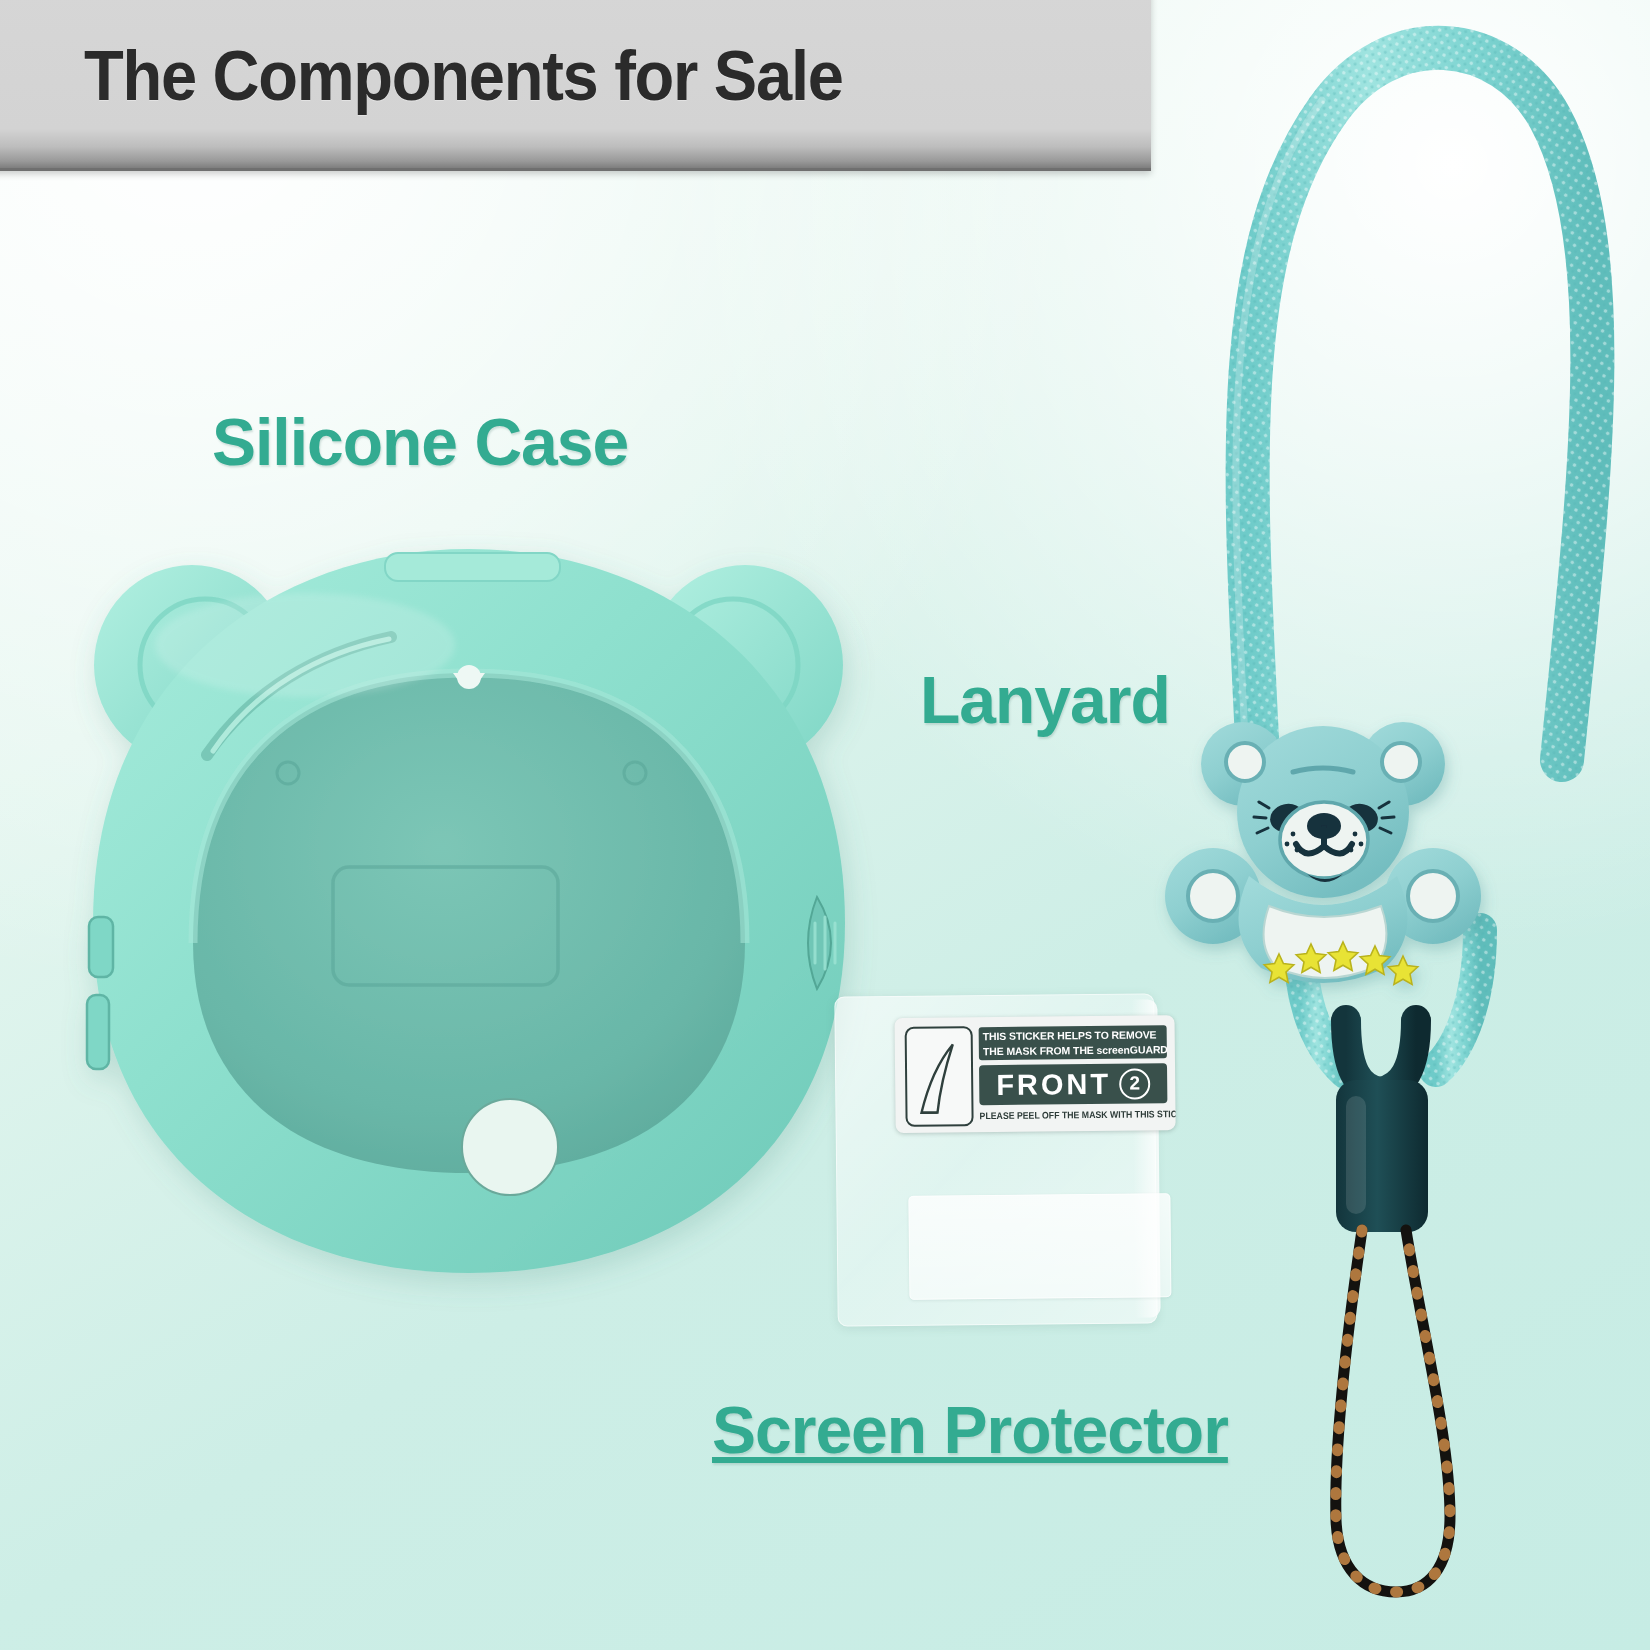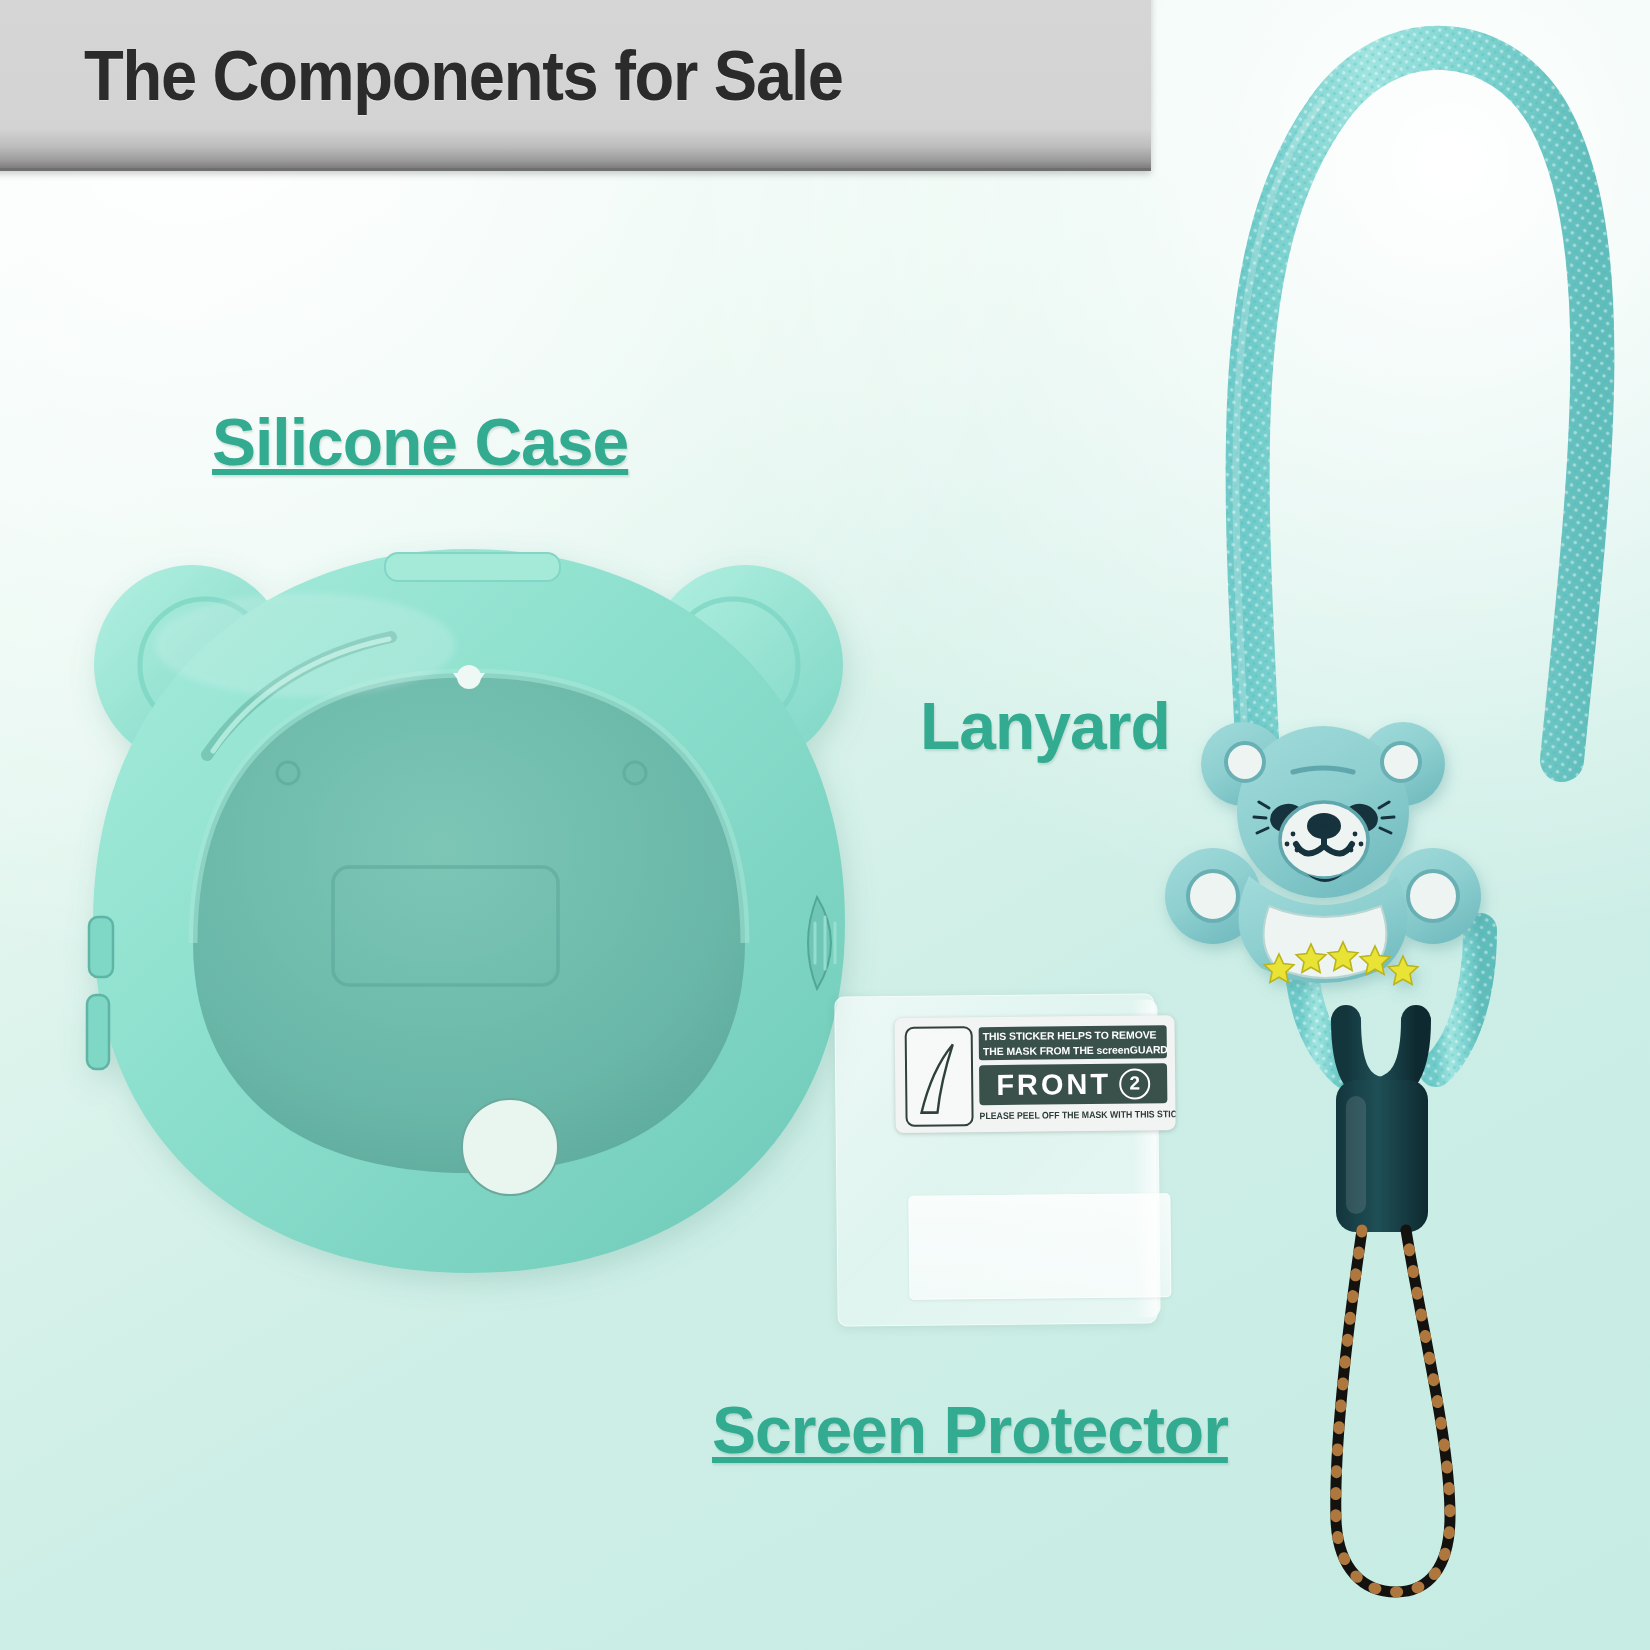"Silicone Case" #label-silicone { text-decoration: underline -> none }
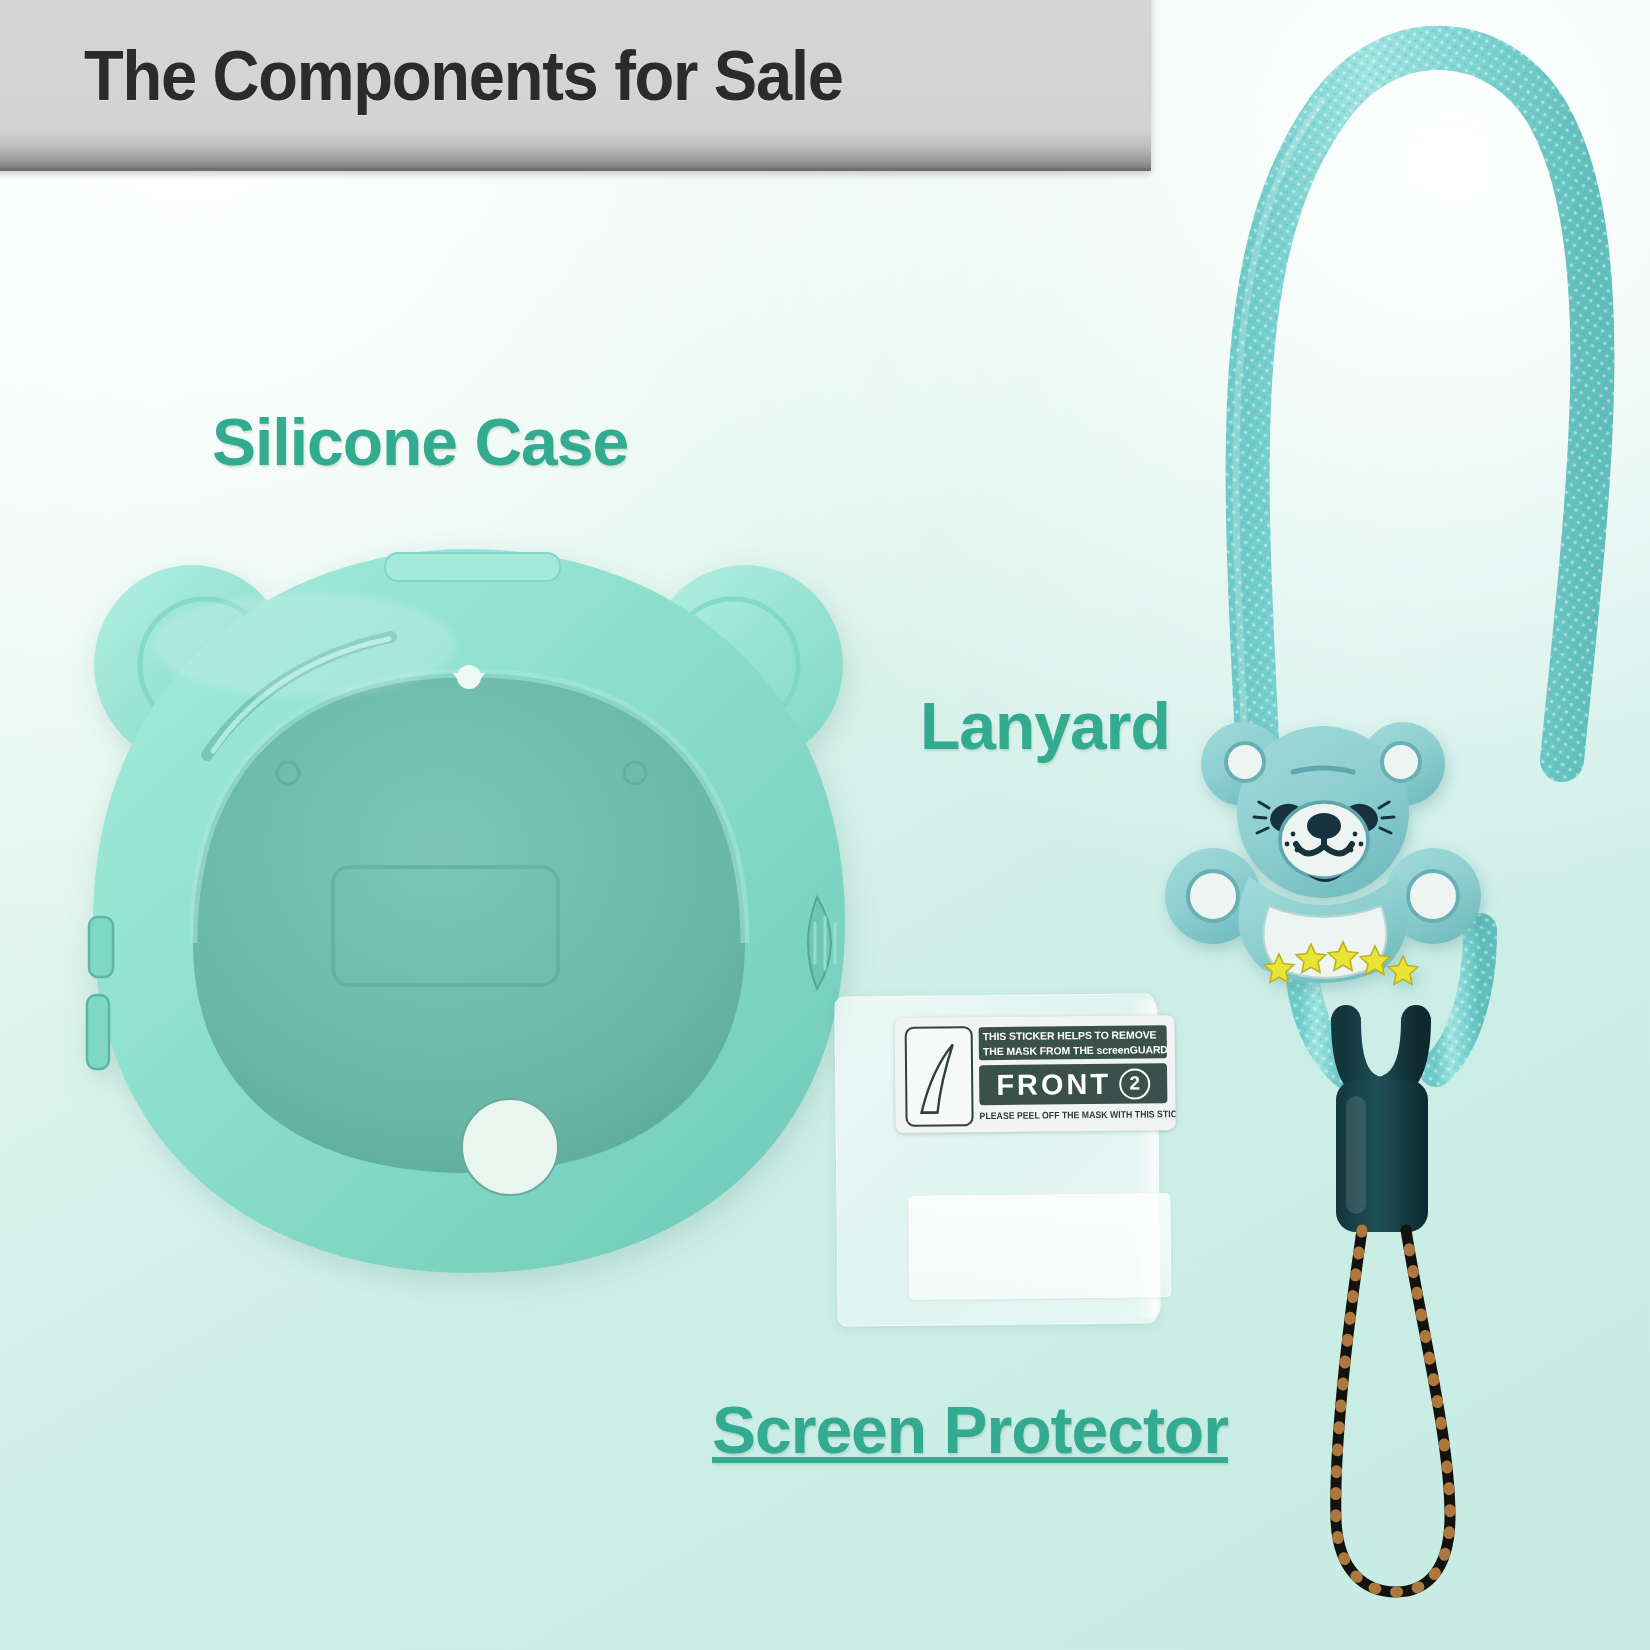"Lanyard" #label-lanyard { margin-top: 26px -> none }
